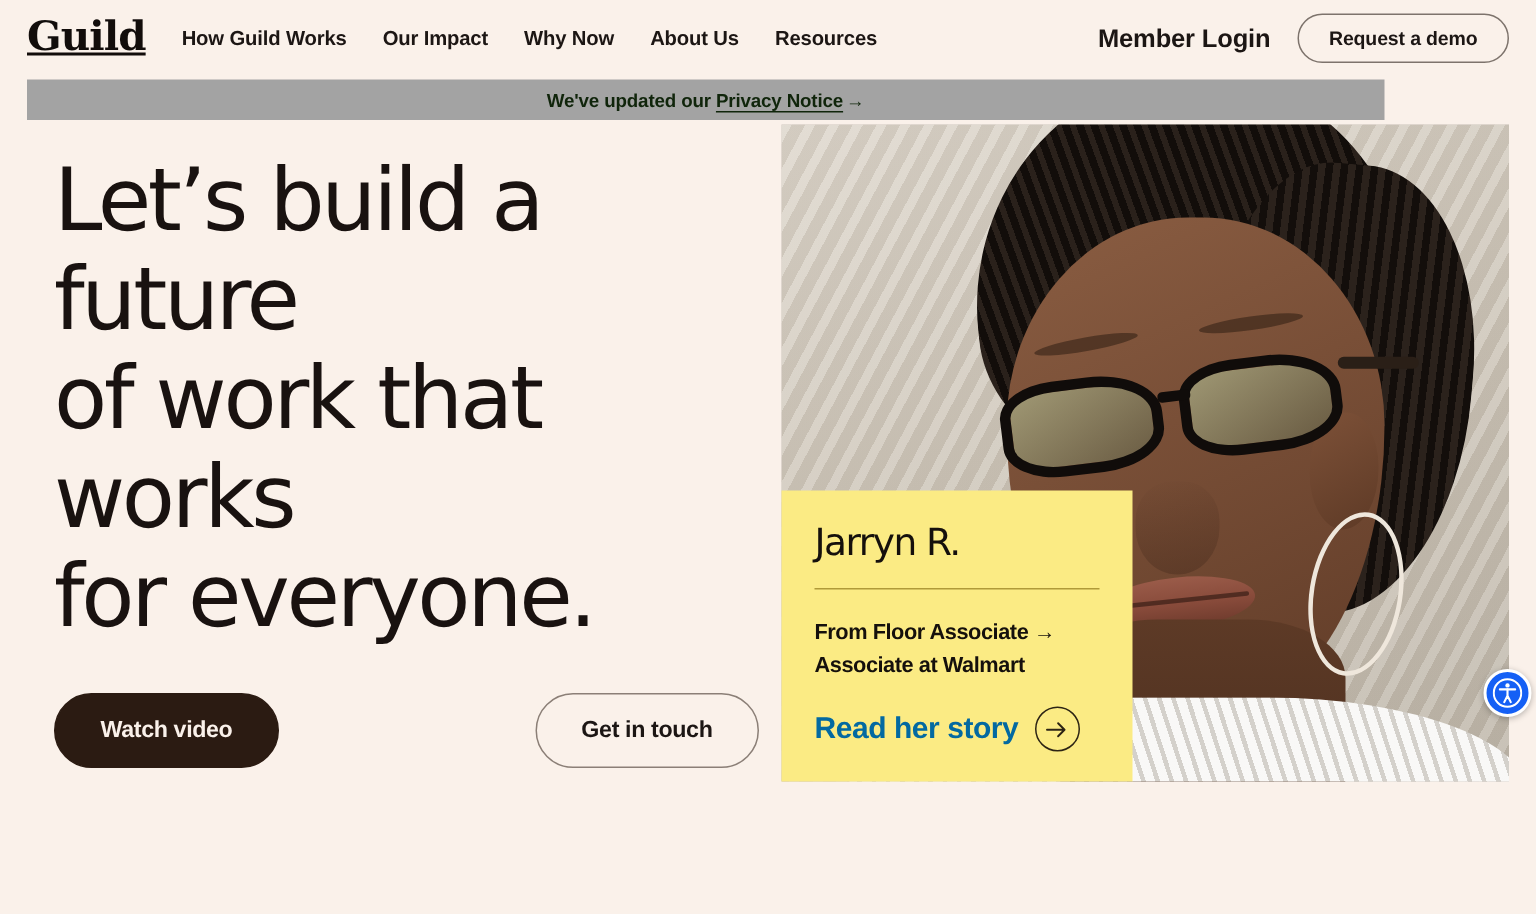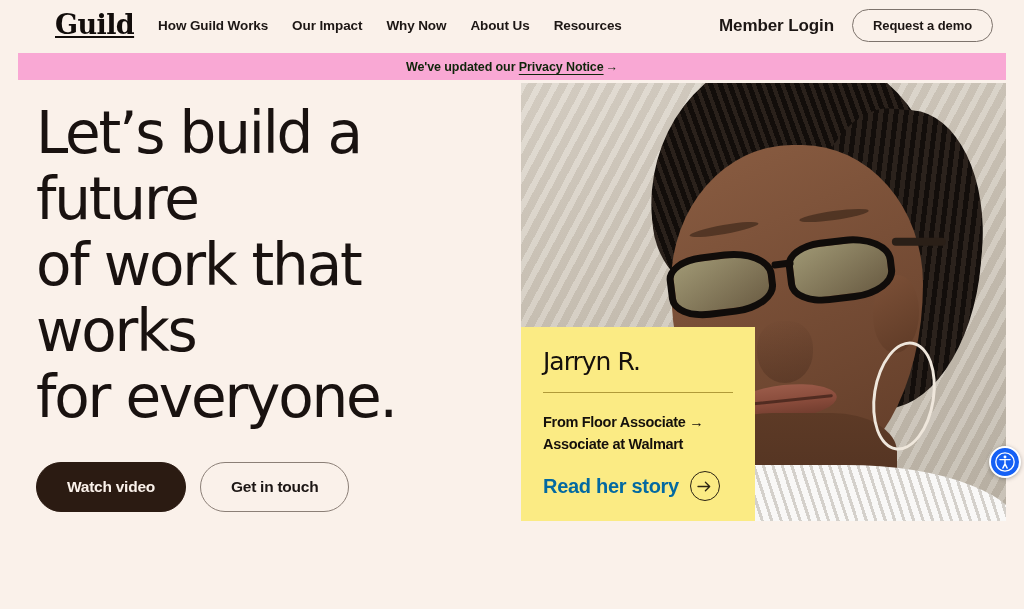"Guild" .site-header { margin-left: 24px -> none; padding: 0 31px -> 0 18px }
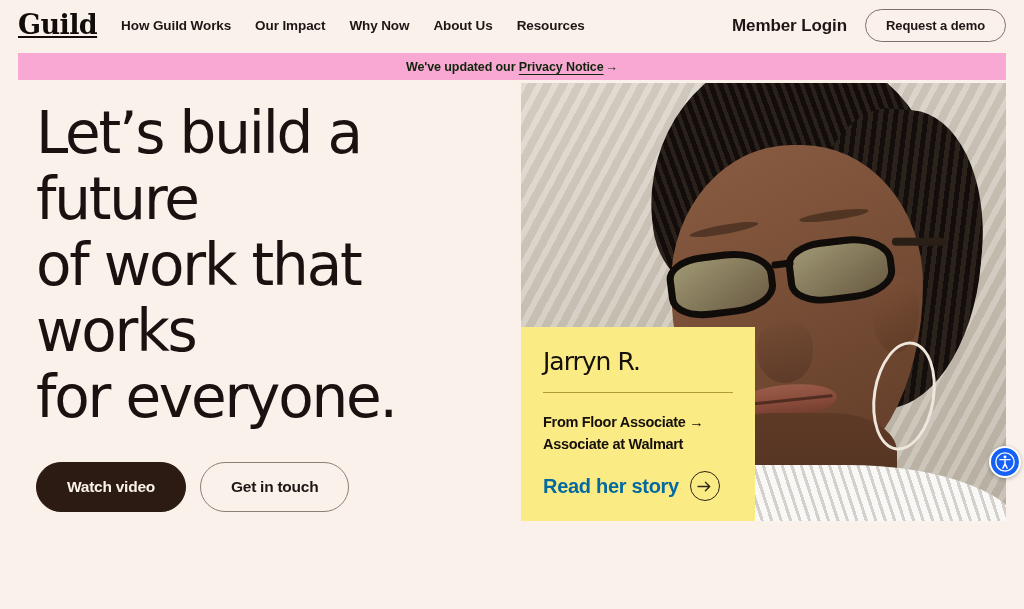"We've updated our Privacy Notice" .announcement { background: #f9a8d4 -> #a3a3a3; width: 988px -> 905px }
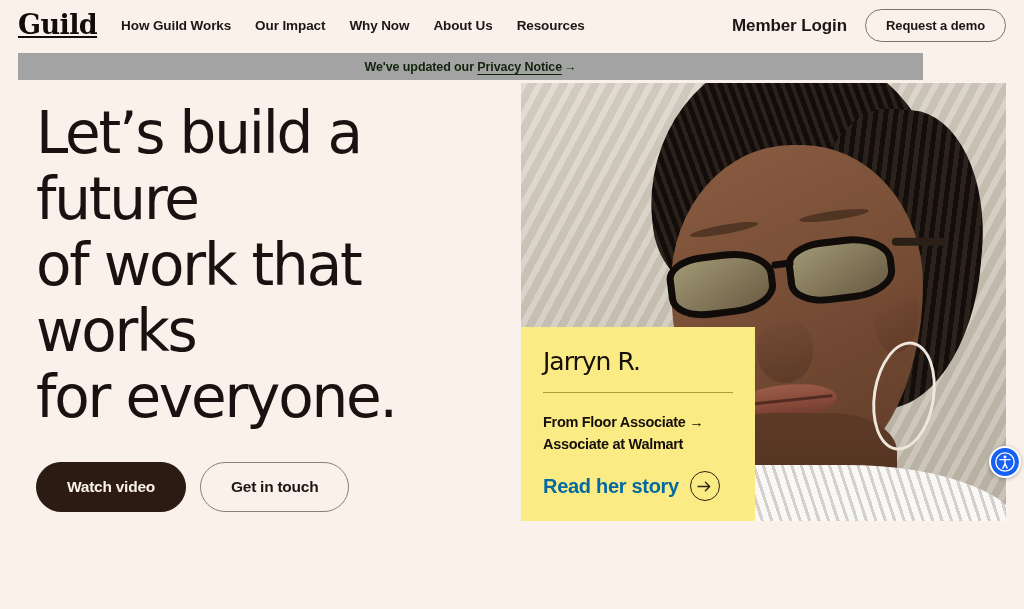"Watch video" .hero-actions { gap: 14px -> none; justify-content: none -> space-between }
